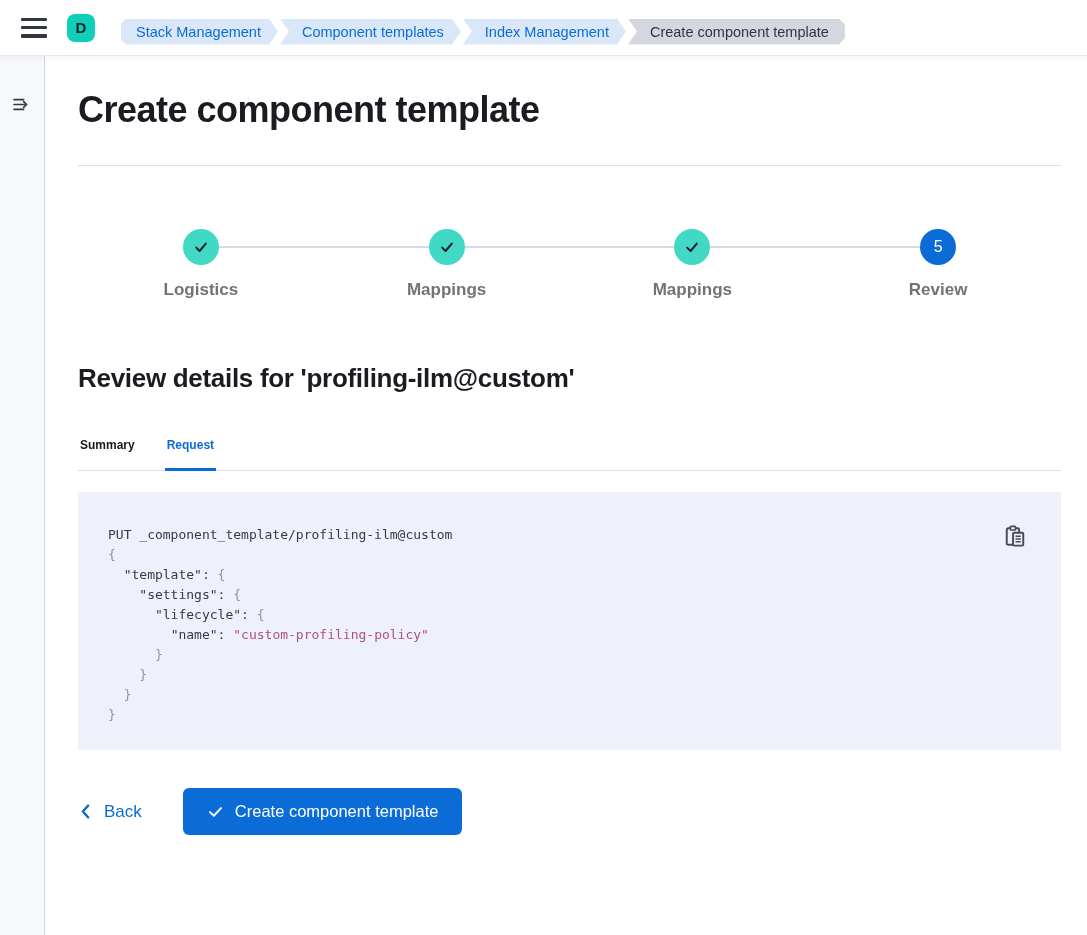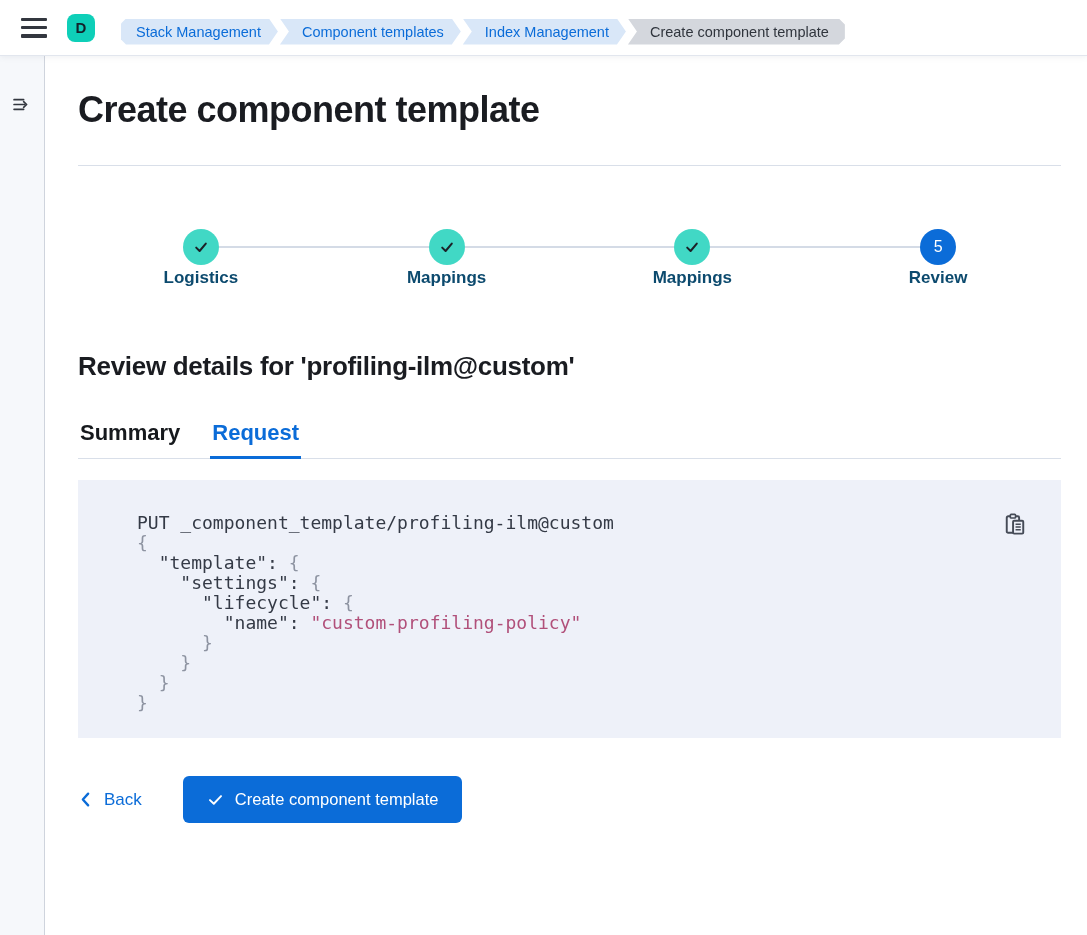"Logistics" .step-label { color: #0c4a6e -> #737373; margin-top: 2px -> 14px }
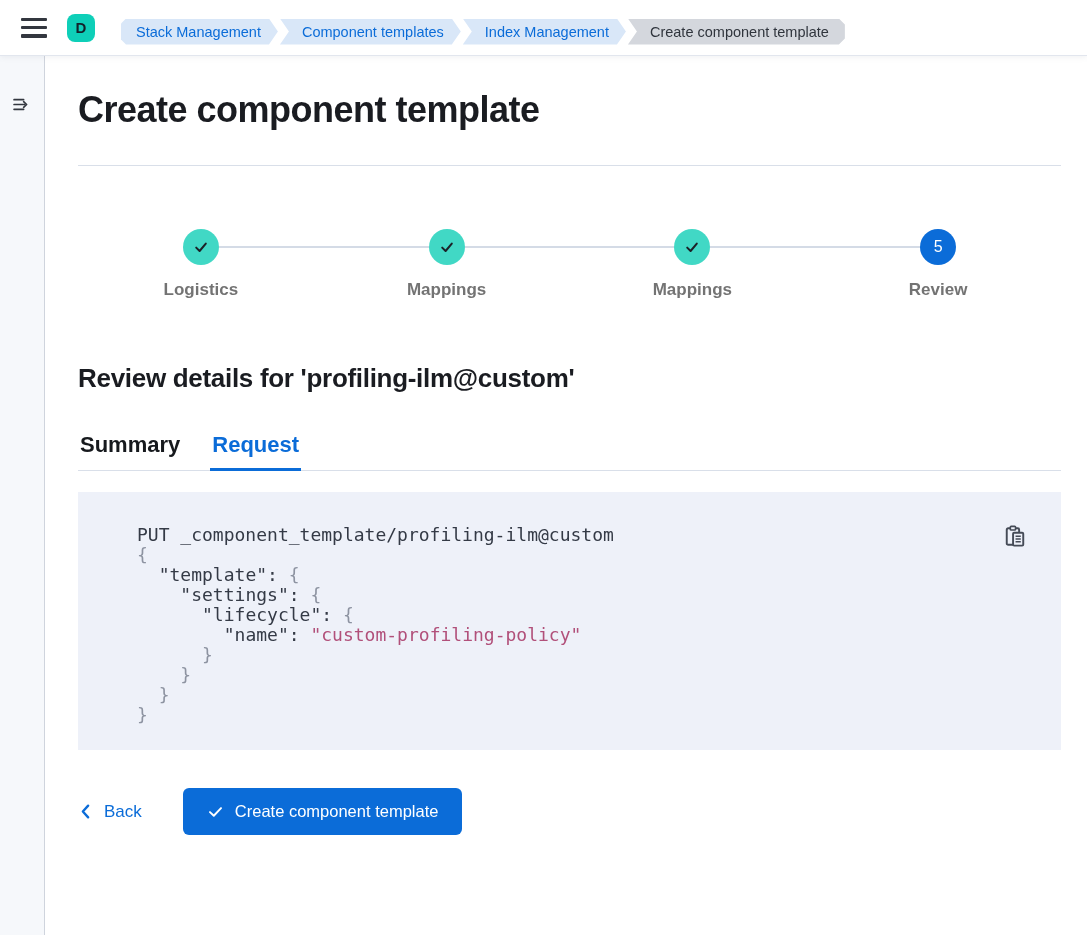"Summary" .tab { font-size: 22px -> 12px }
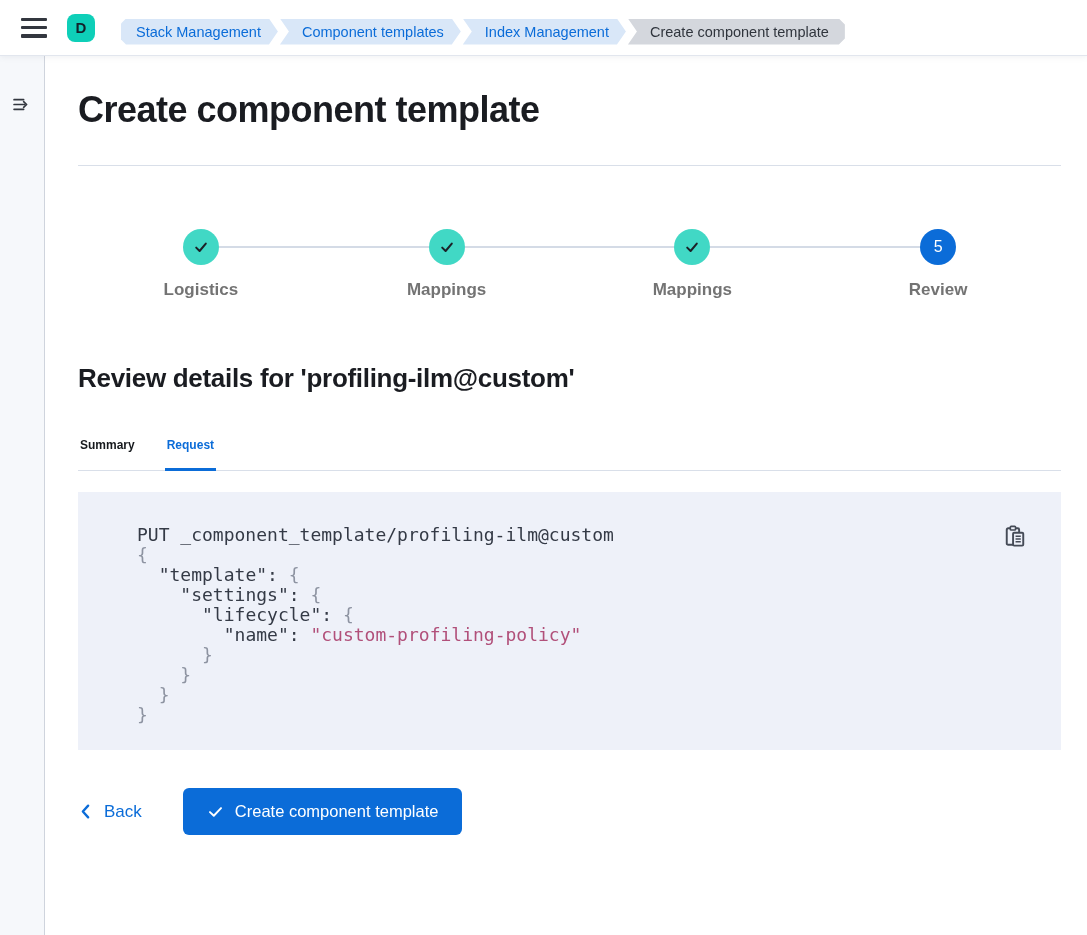"PUT" .code-line { font-size: 18px -> 13px; margin-left: 29px -> none }
